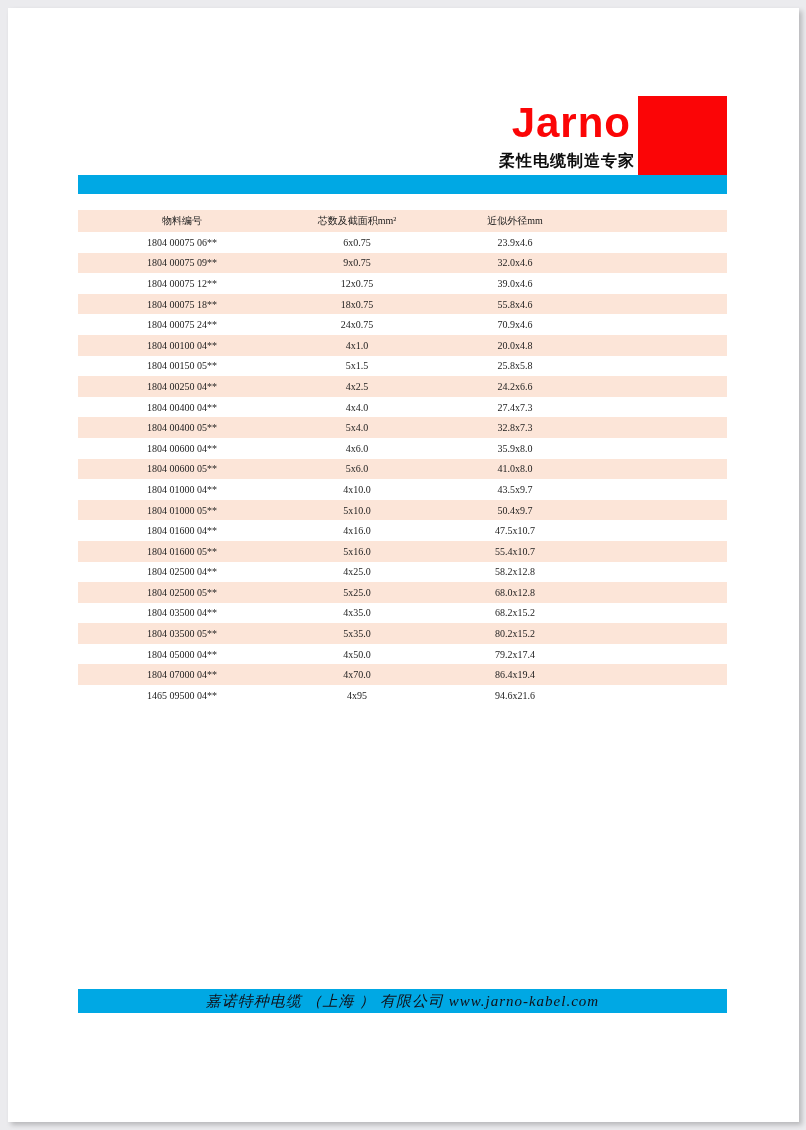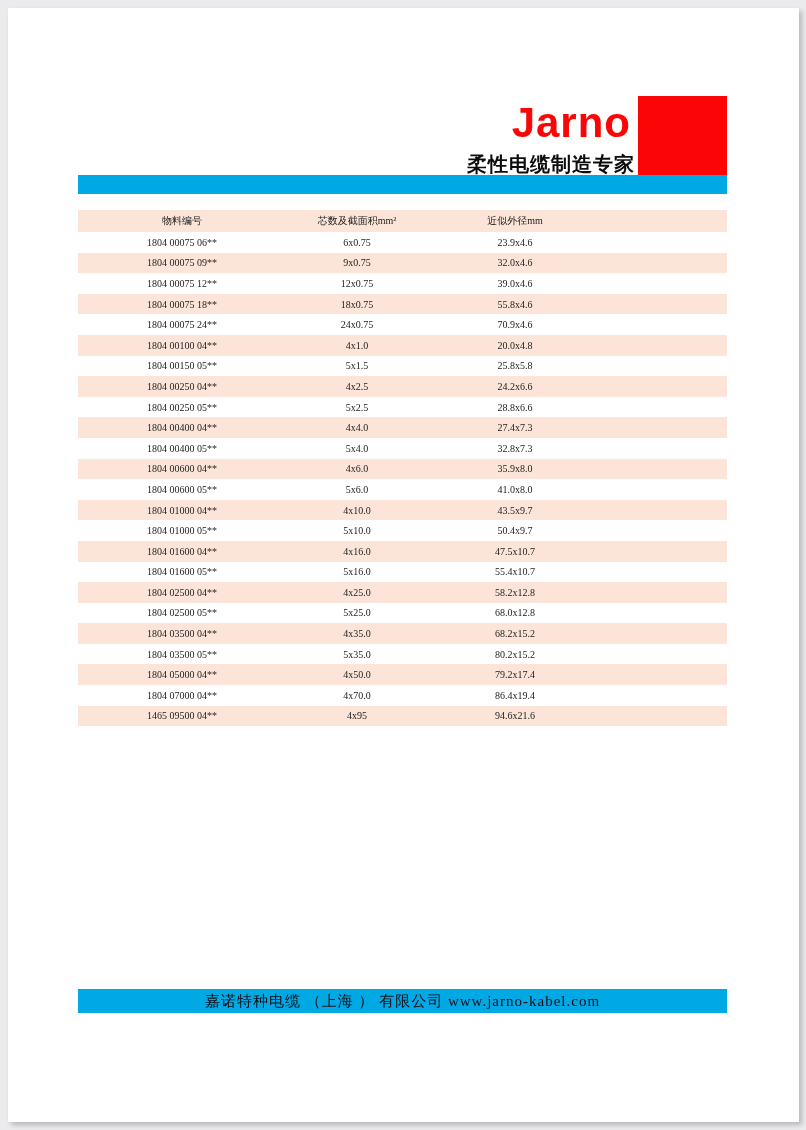"柔性电缆制造专家" .brand-tagline { font-size: 20px -> 16px }
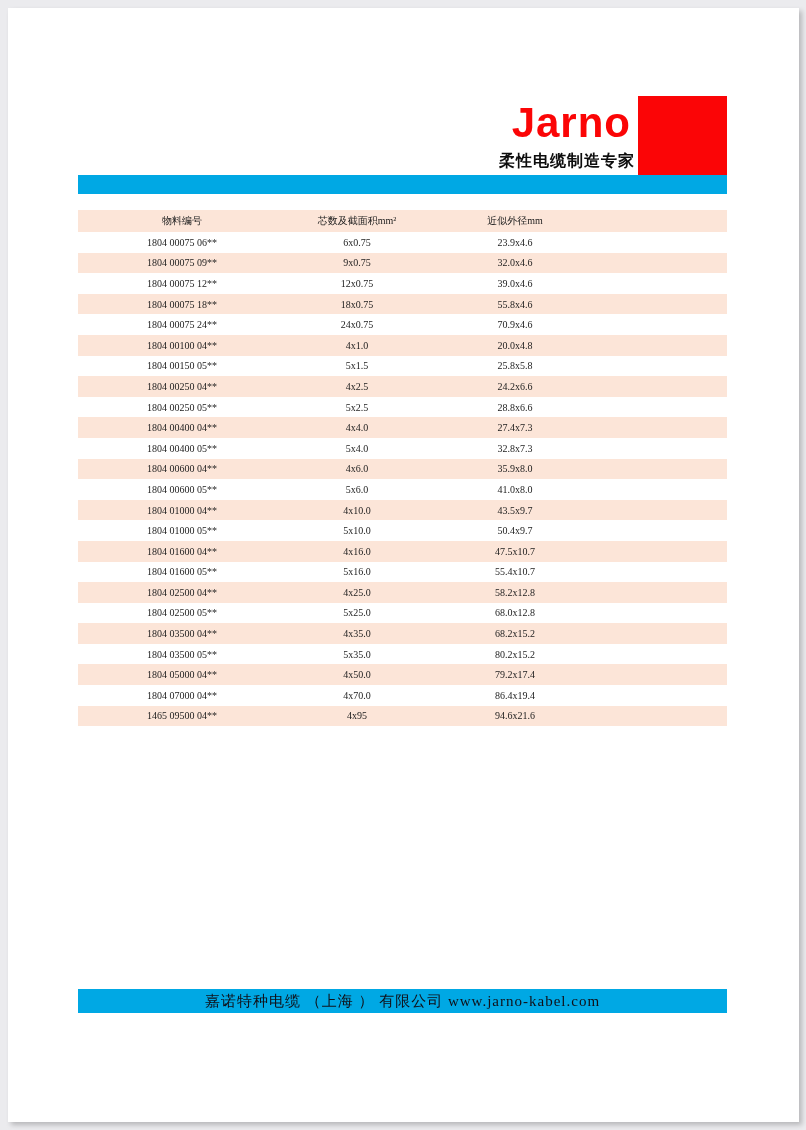"1804 00250 05**" tr { html: <tr> <td>1804 00250 05**</td> <td>5x2.5</td> <td>28.8x6.6</td> <td></td> </tr> -> none }
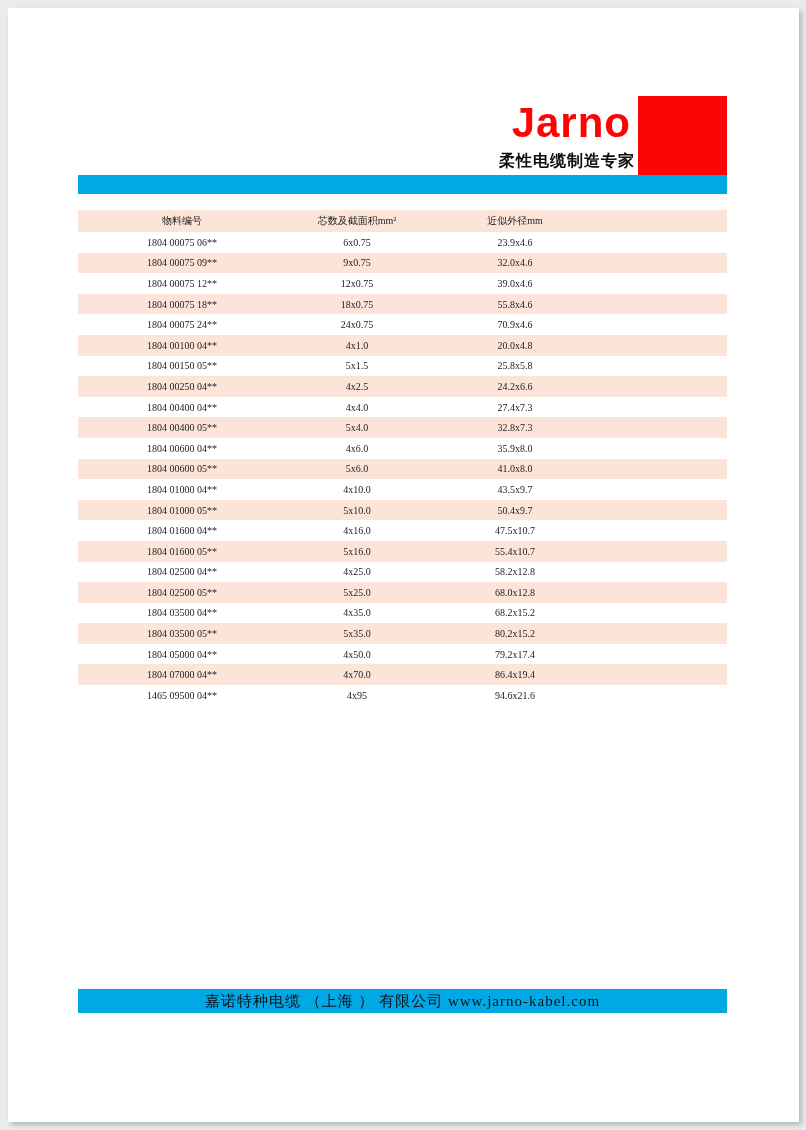"嘉诺特种电缆 （上海 ） 有限公司 www.jarno-kabel.com" .footer-text { font-style: none -> italic }
